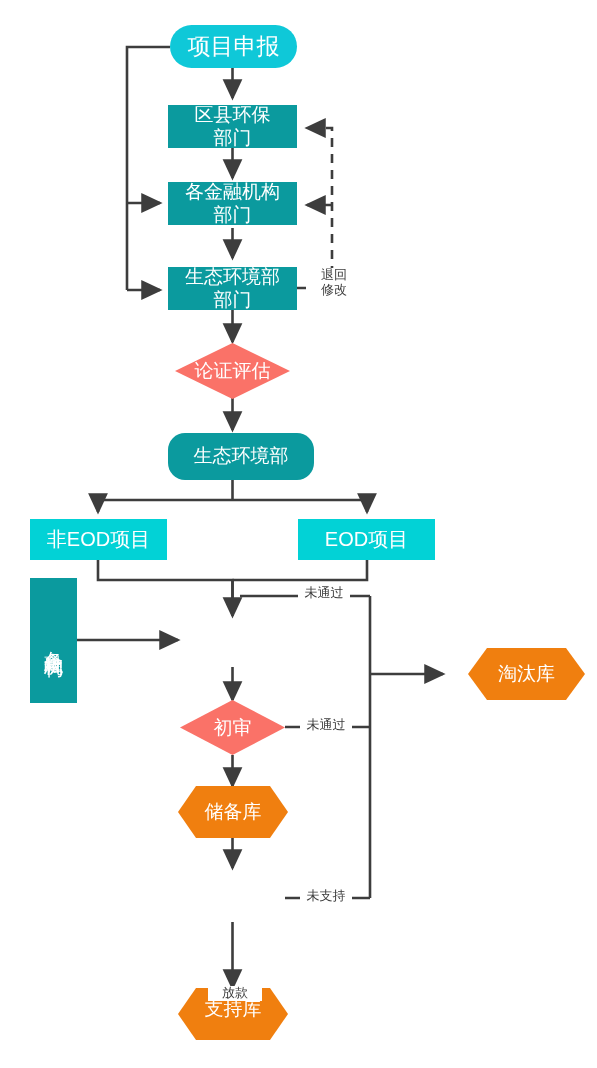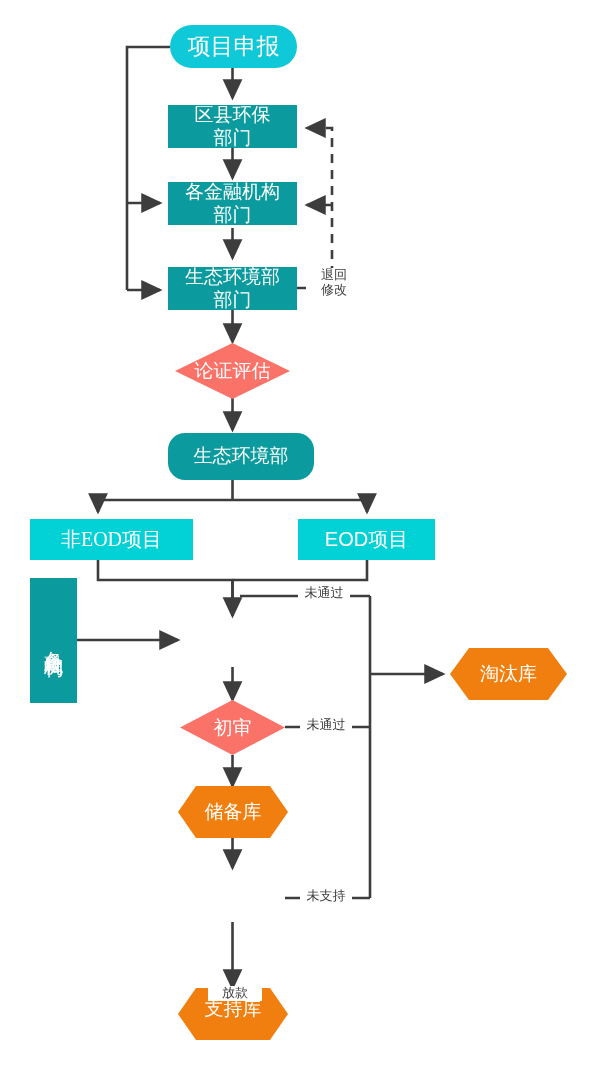"非EOD项目" div.node { font-family: Liberation Serif, serif -> none; width: 163px -> 137px }
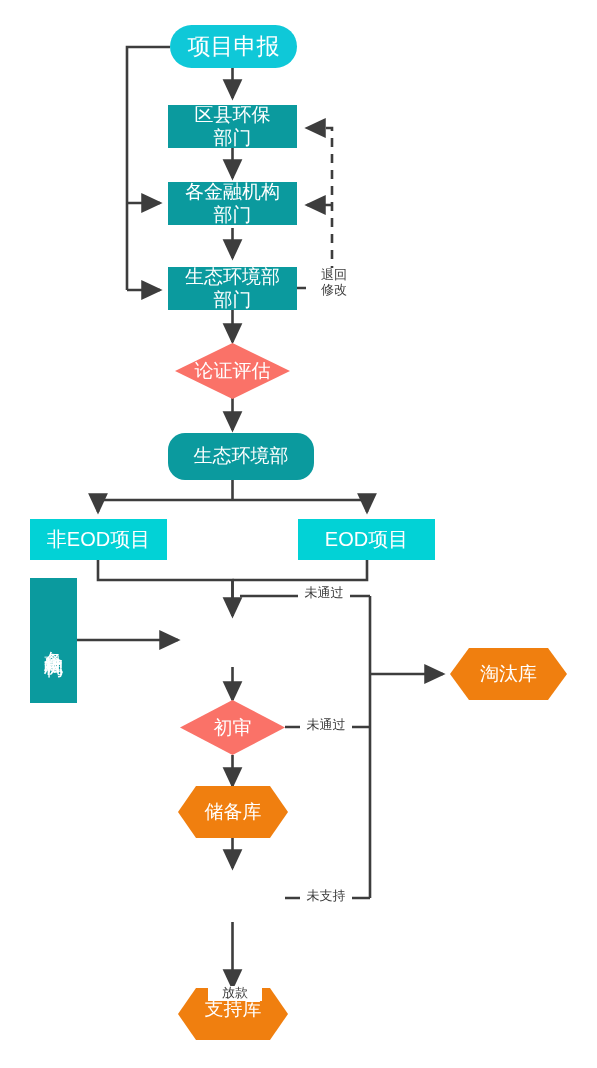"淘汰库" div.shape-node { left: 450px -> 468px }
